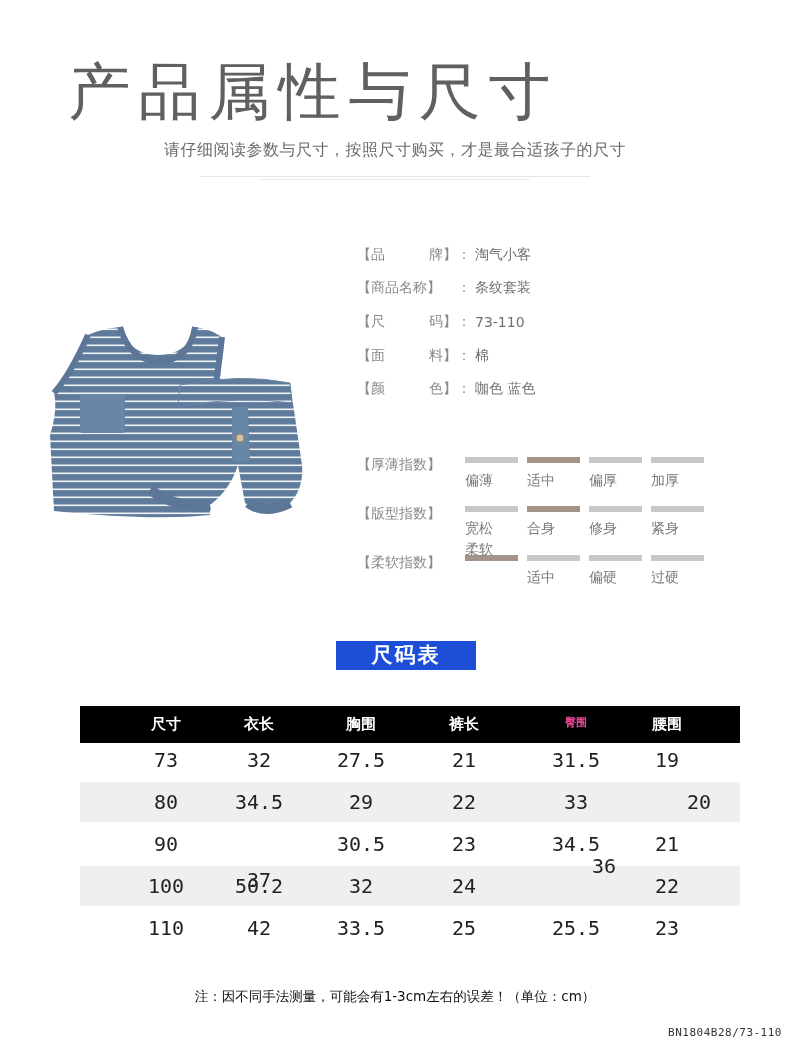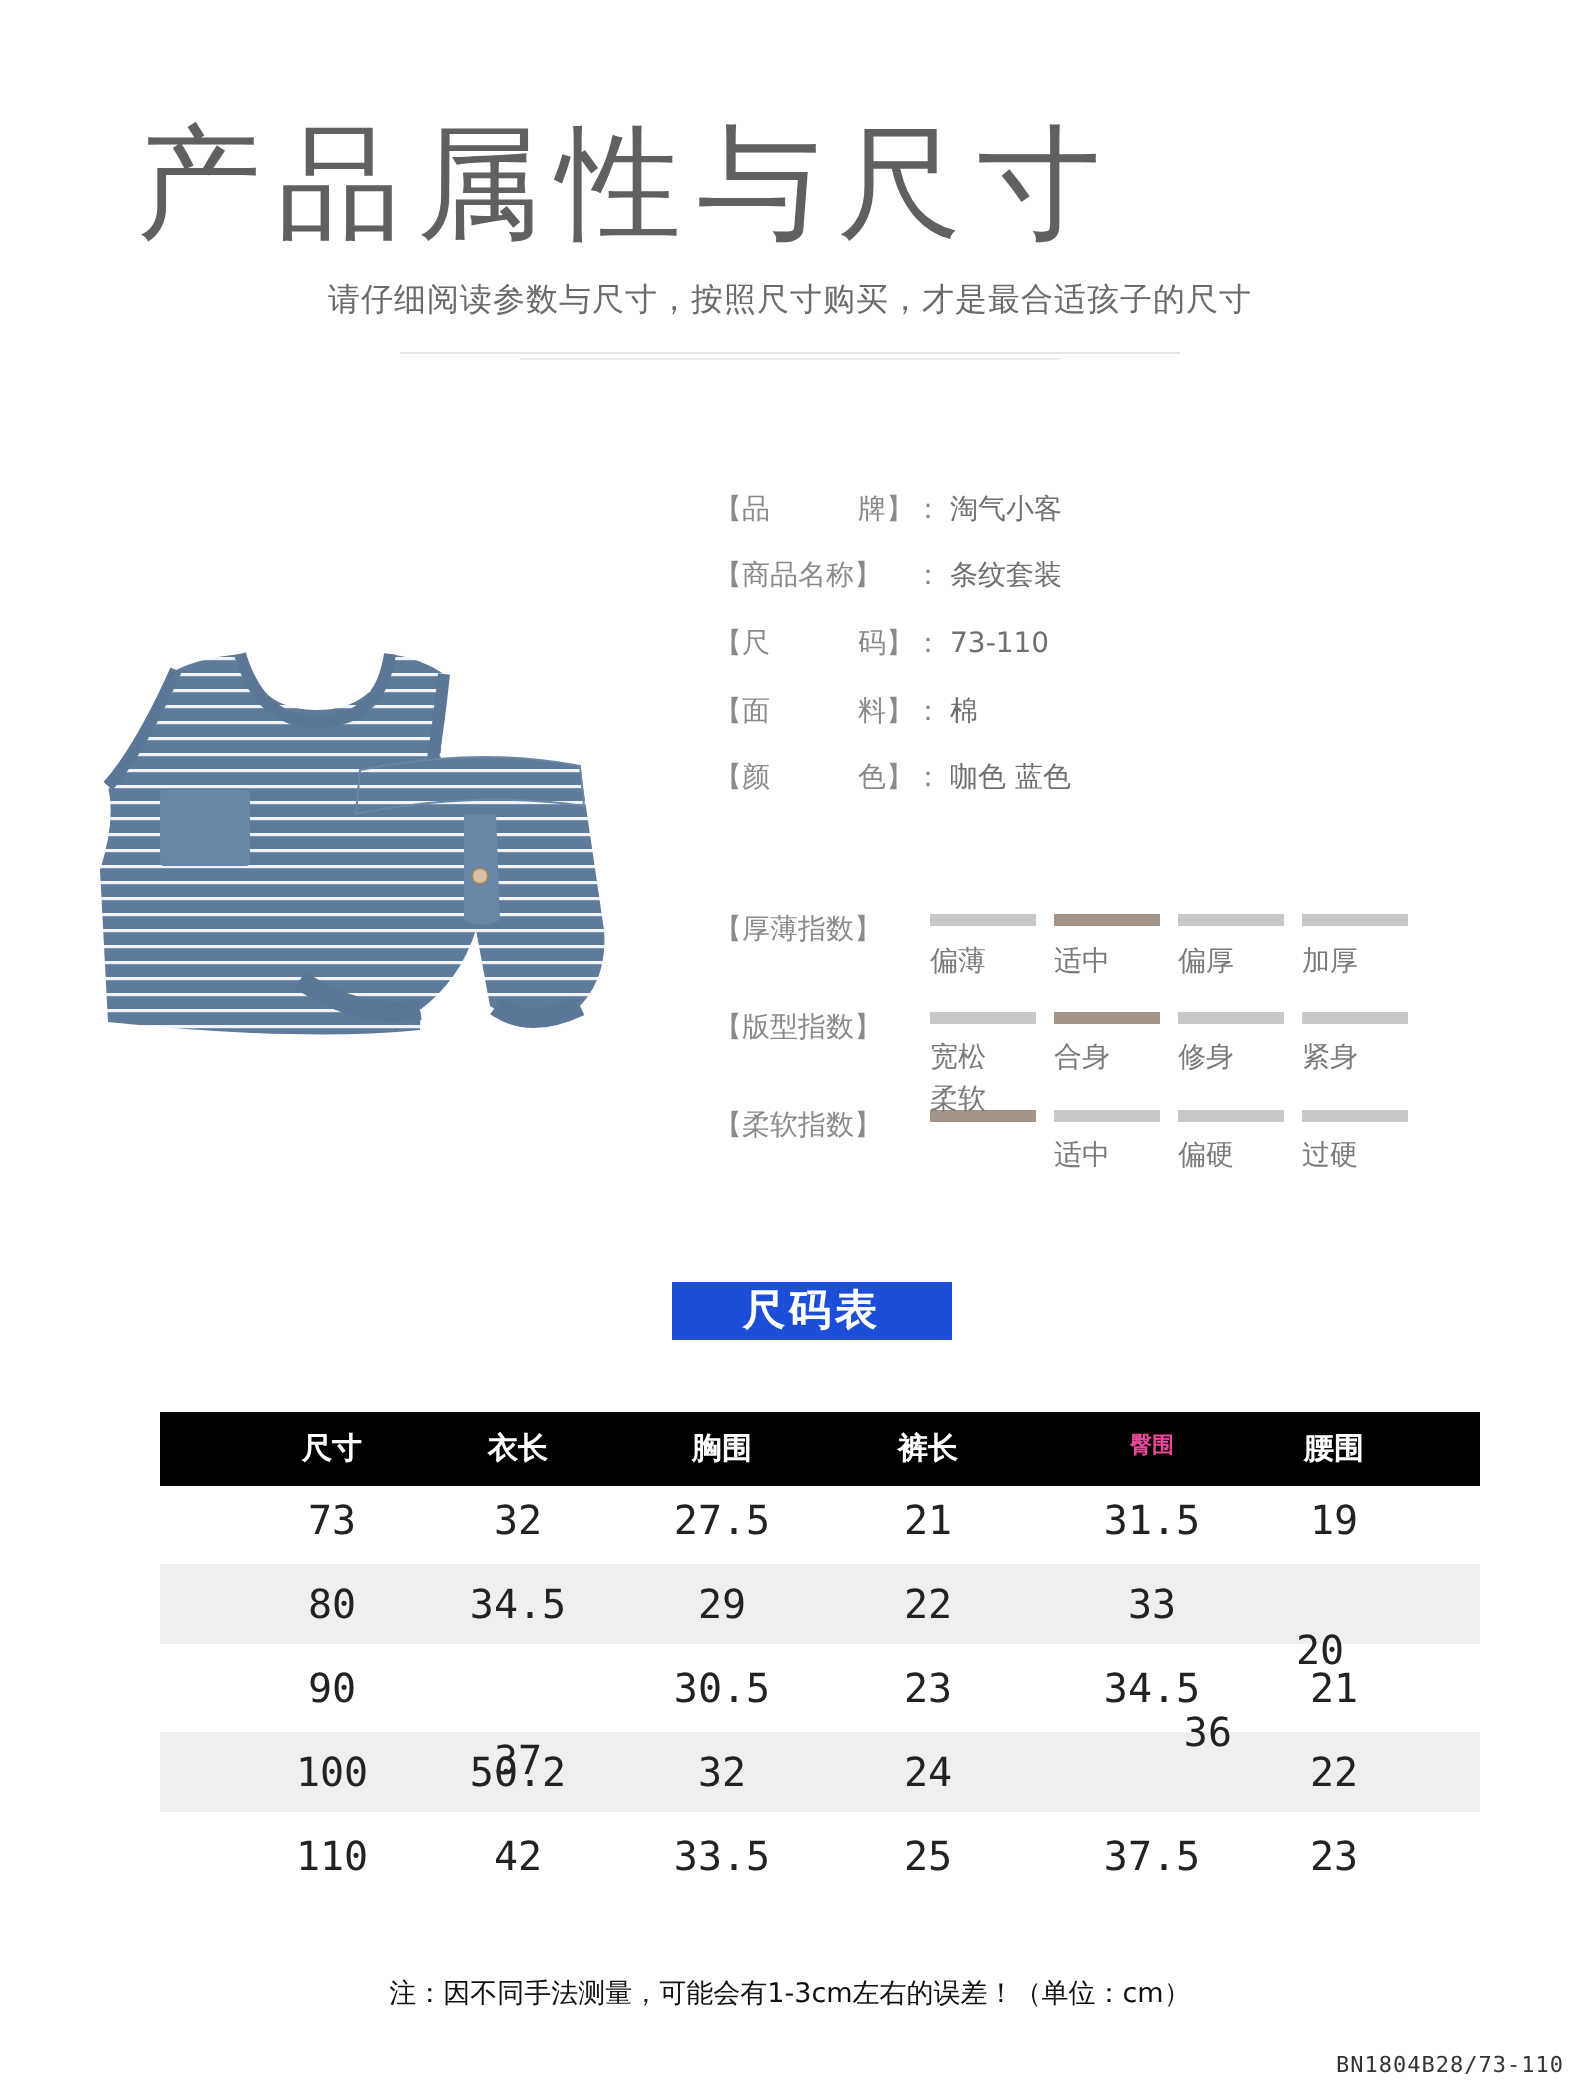"20" div.abs { left: 620px -> 659px; margin-top: 23px -> none }
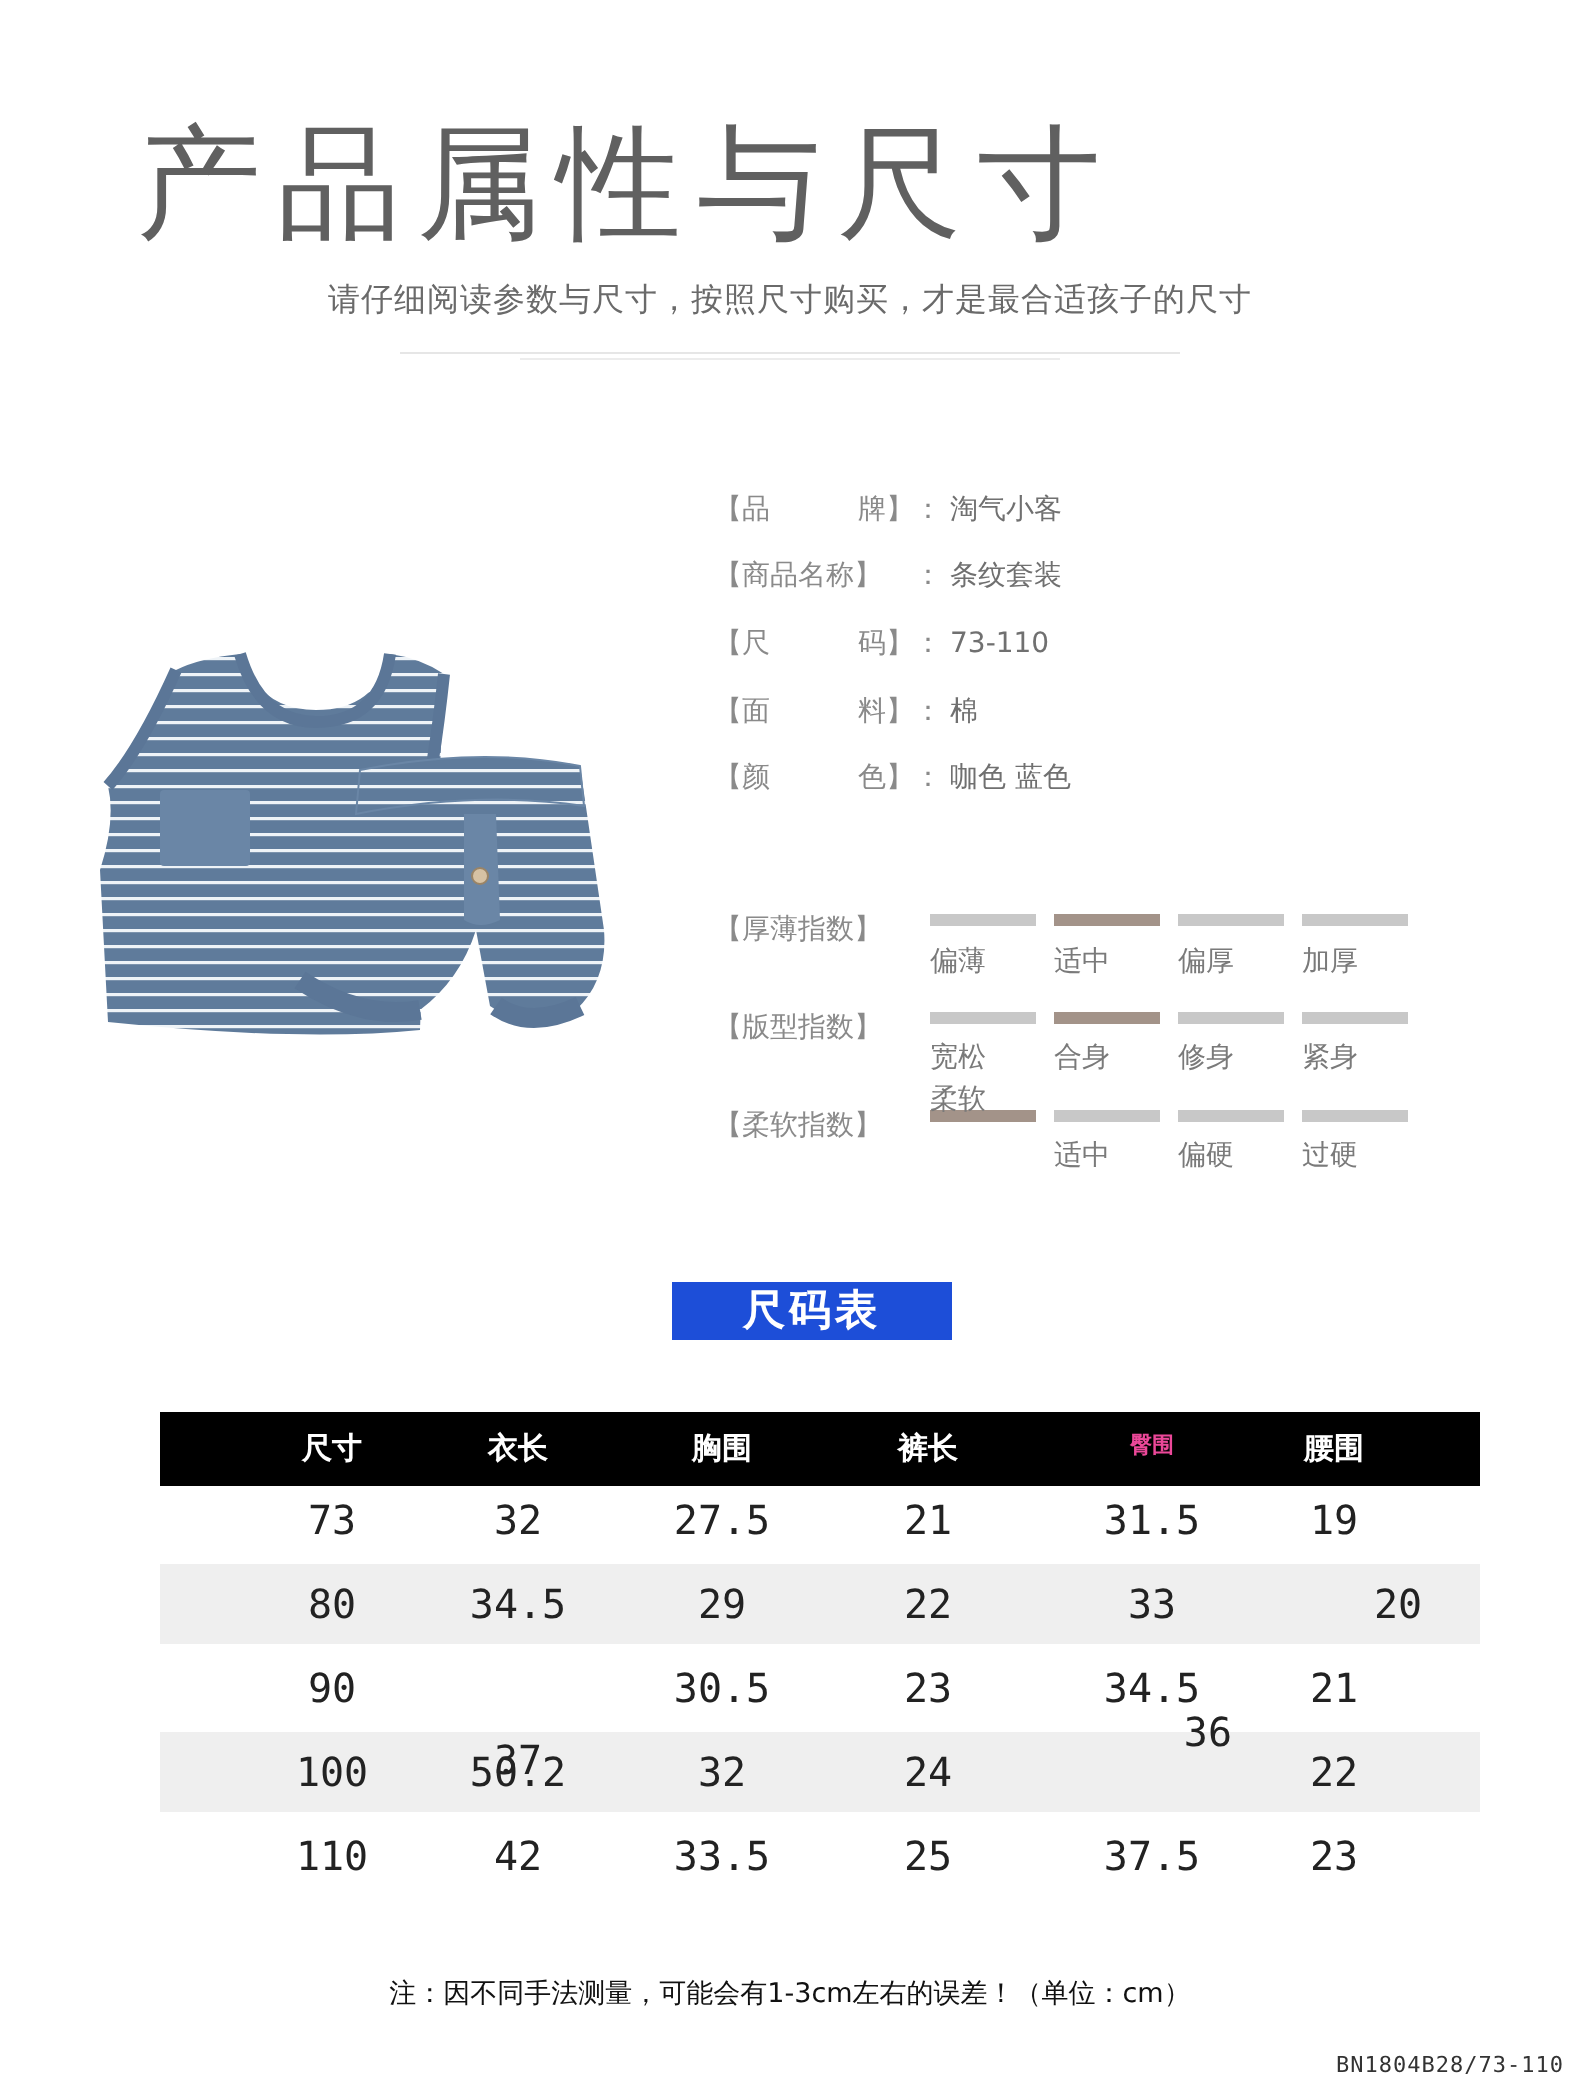"37.5" div.abs { text: 37.5 -> 25.5 }
